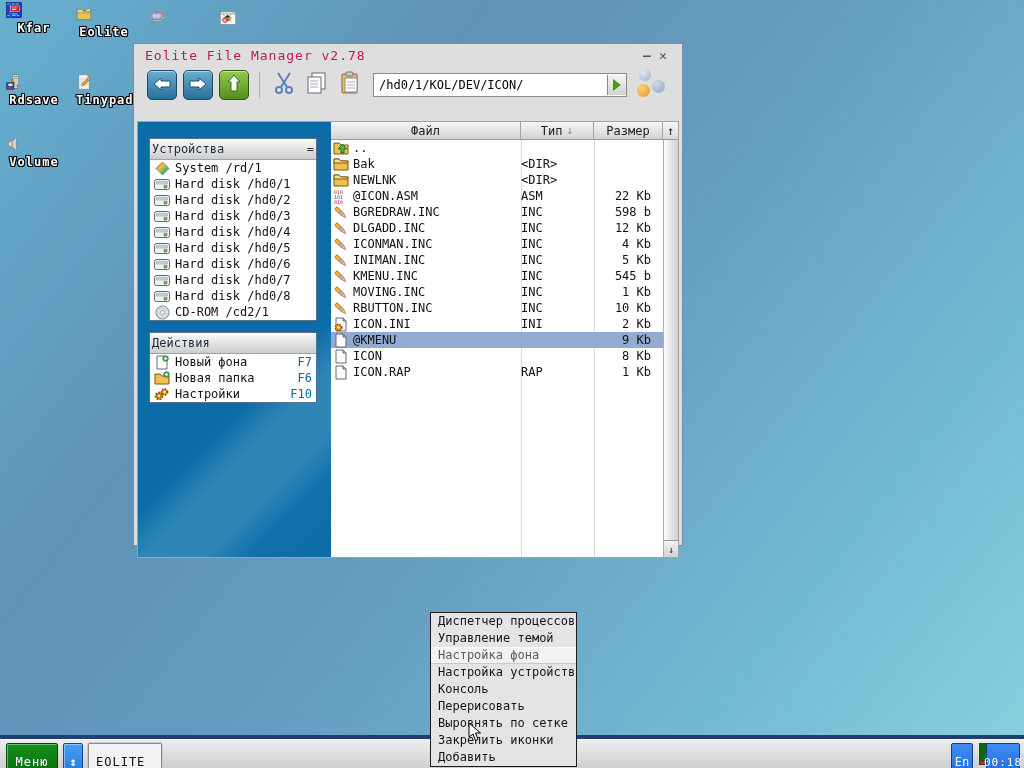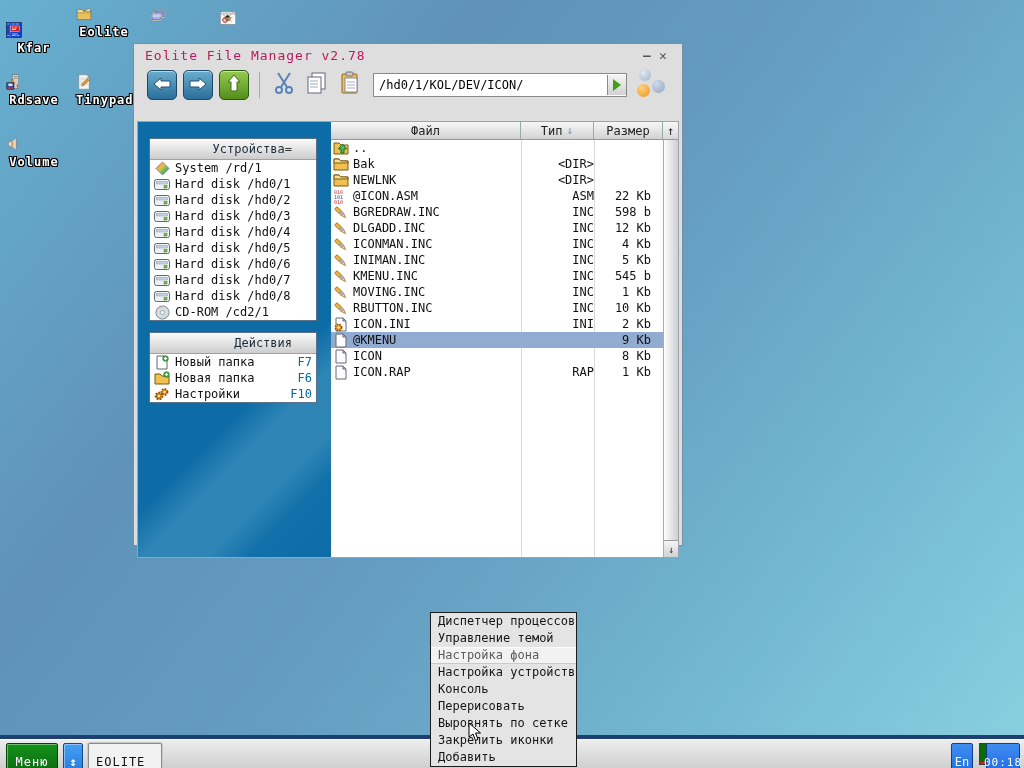"Kfar" .pos0 { top: 22px -> 2px }
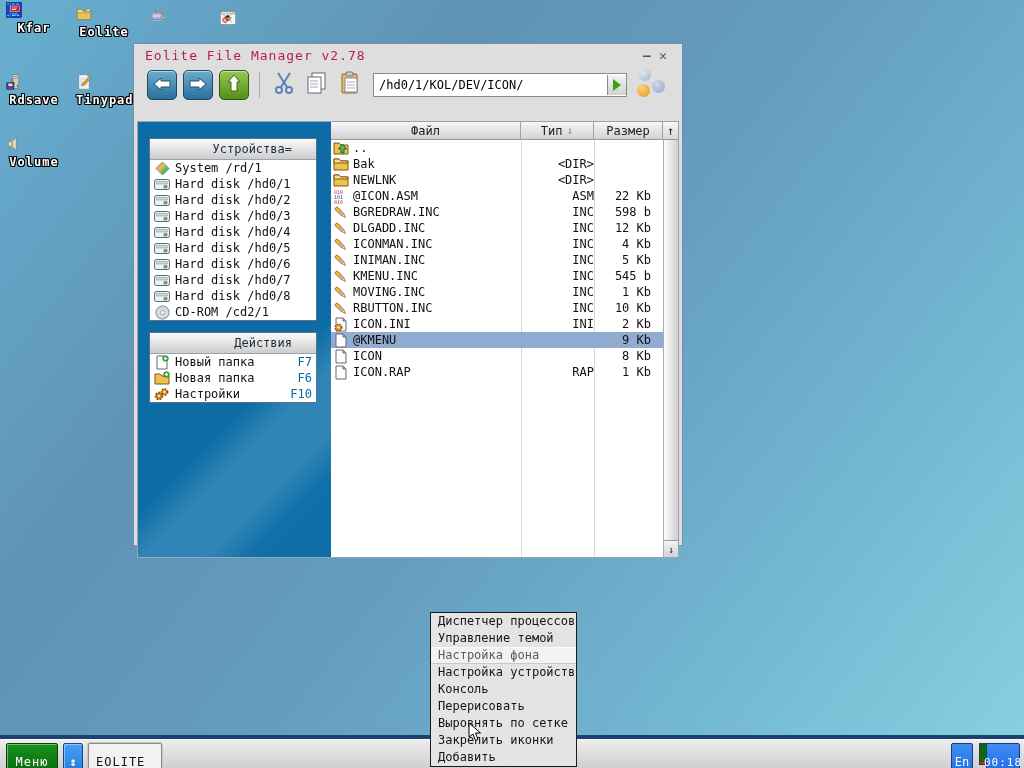"Устройства" .panel-header { padding: 0 24px -> 0 2px; text-align: right -> none }
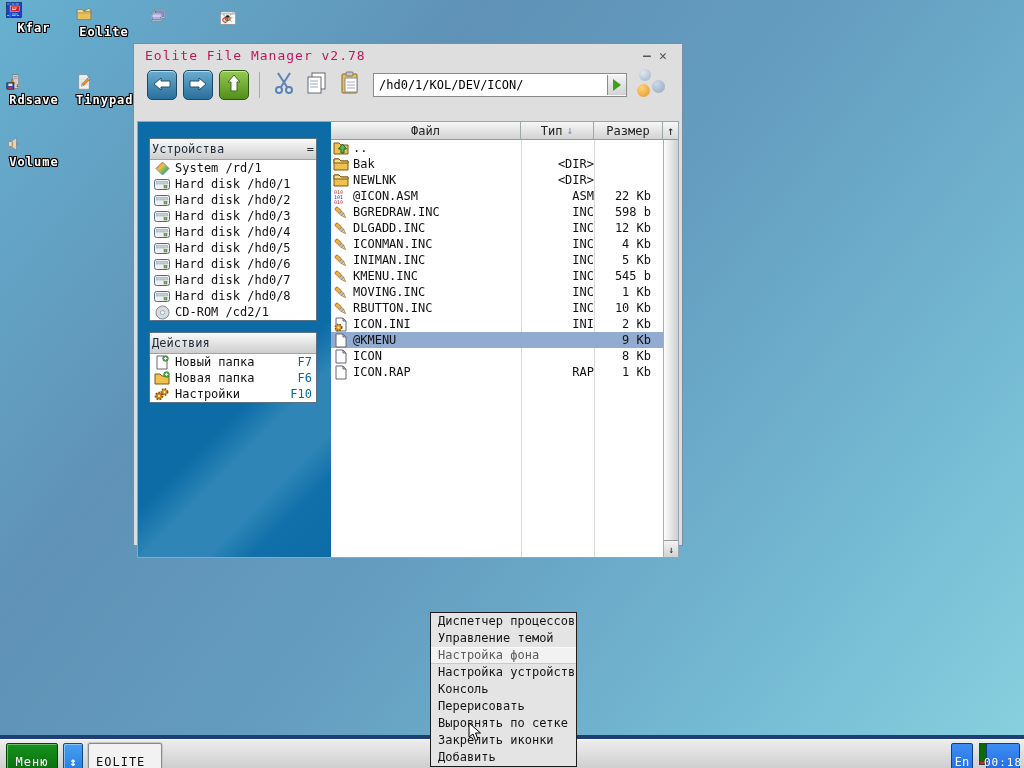"<DIR>" .ftype { text-align: right -> left }
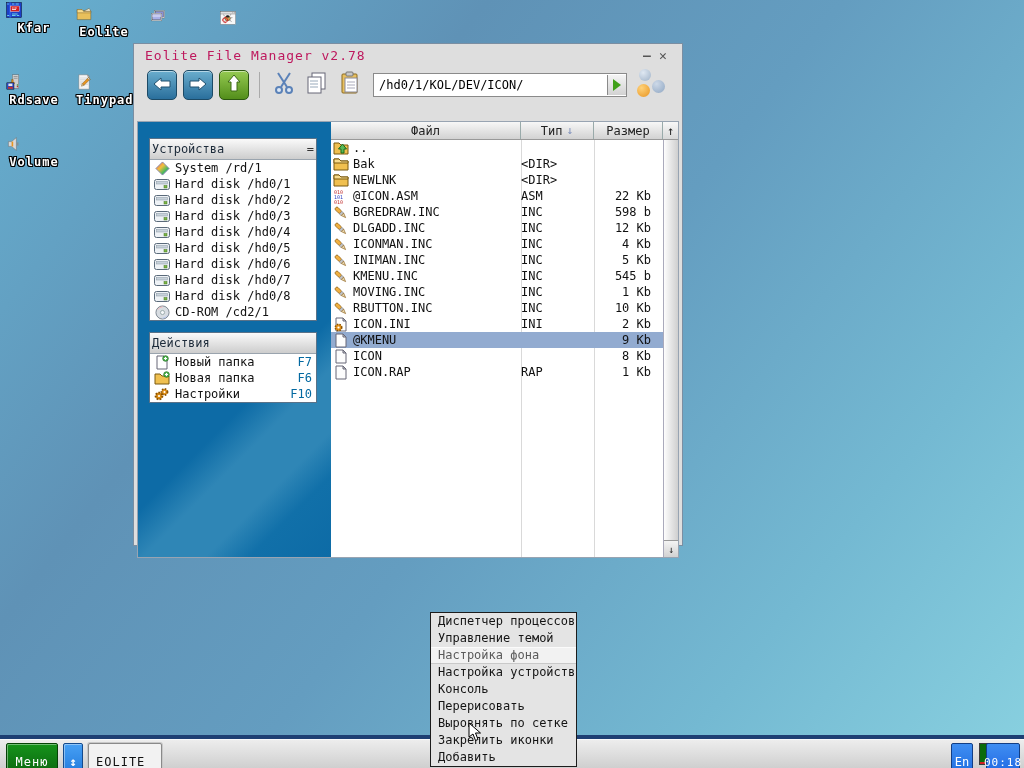"Новый папка" span { text: папка -> фона }
